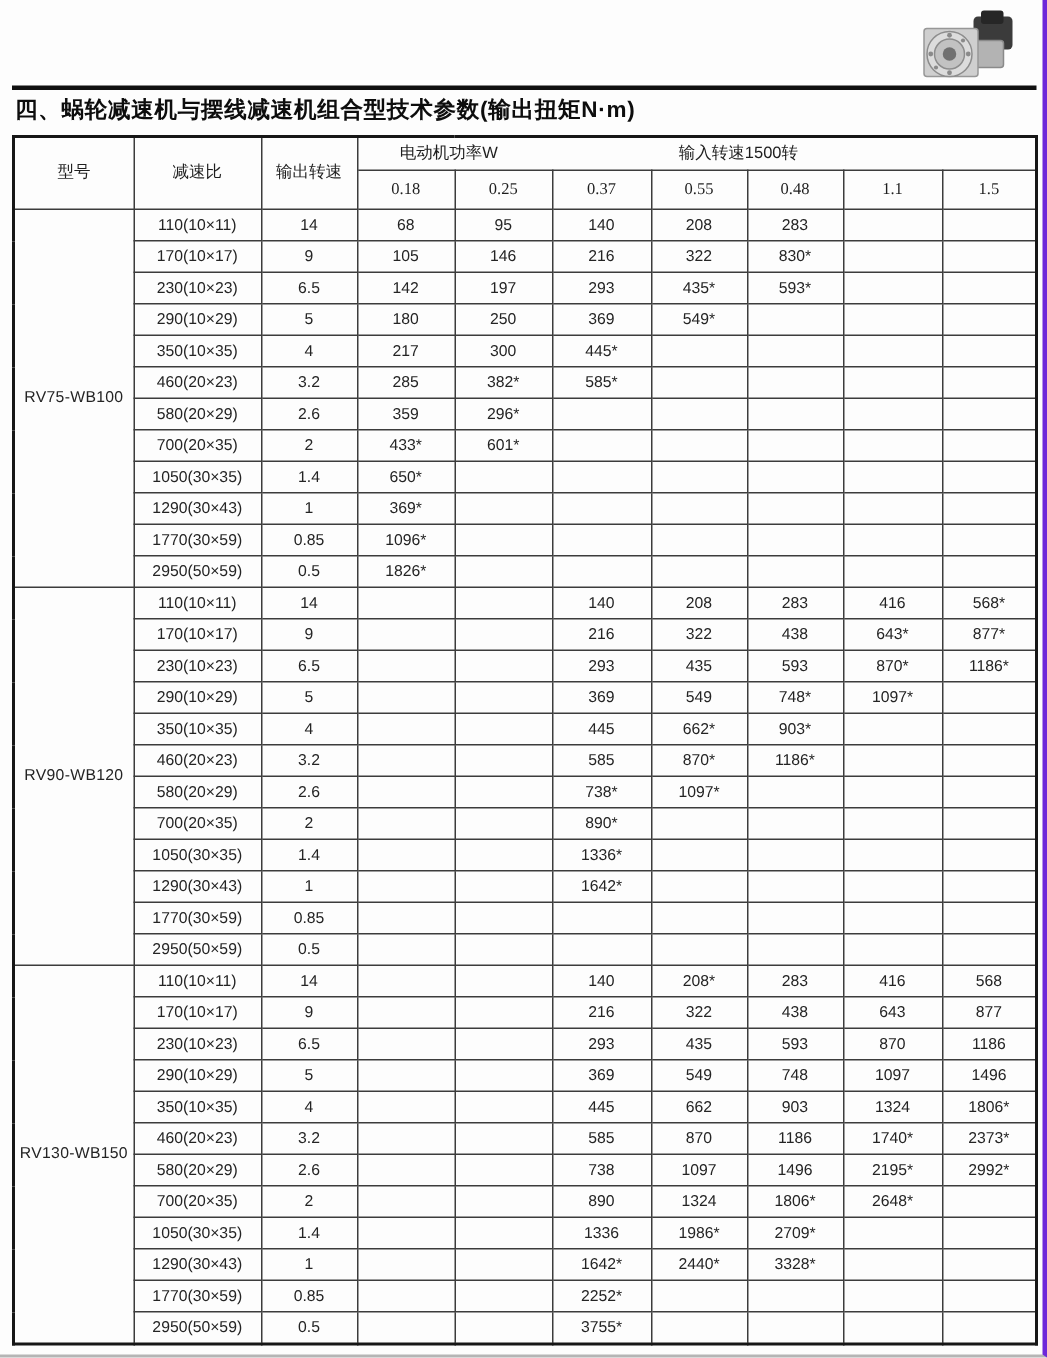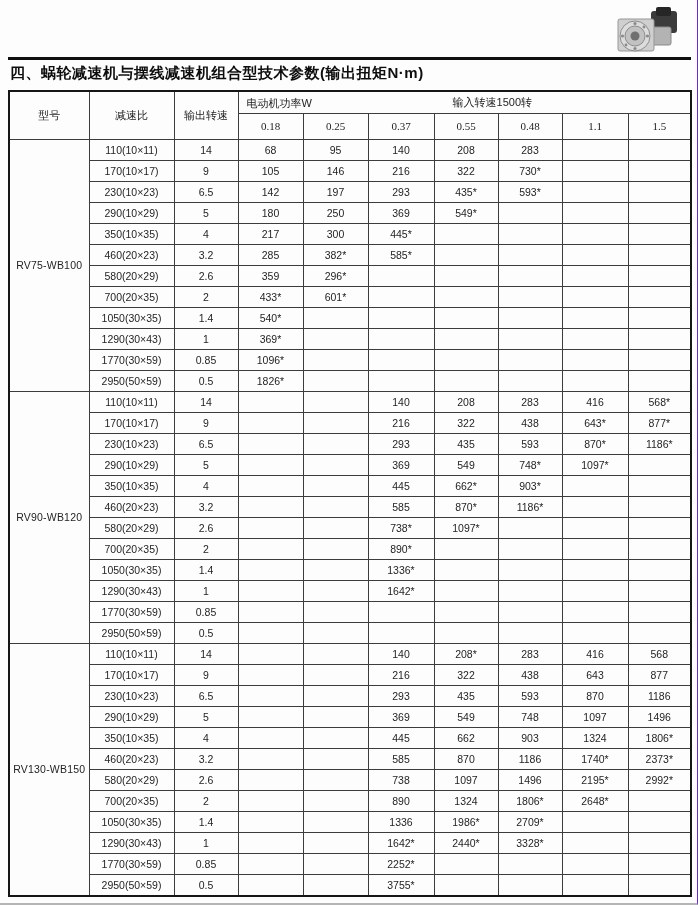"四、蜗轮减速机与摆线减速机组合型技术参数(输出扭矩N·m)" .page { border-right: 1px solid #6d28d9 -> 3px solid #6d28d9 }
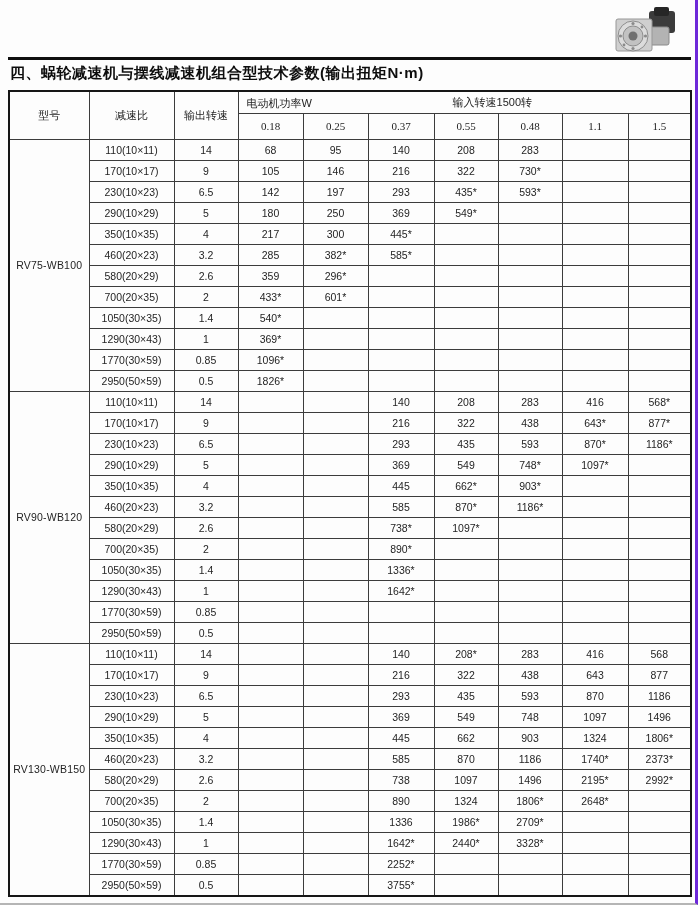"电动机功率W" .power-label { left: 8px -> 28px }
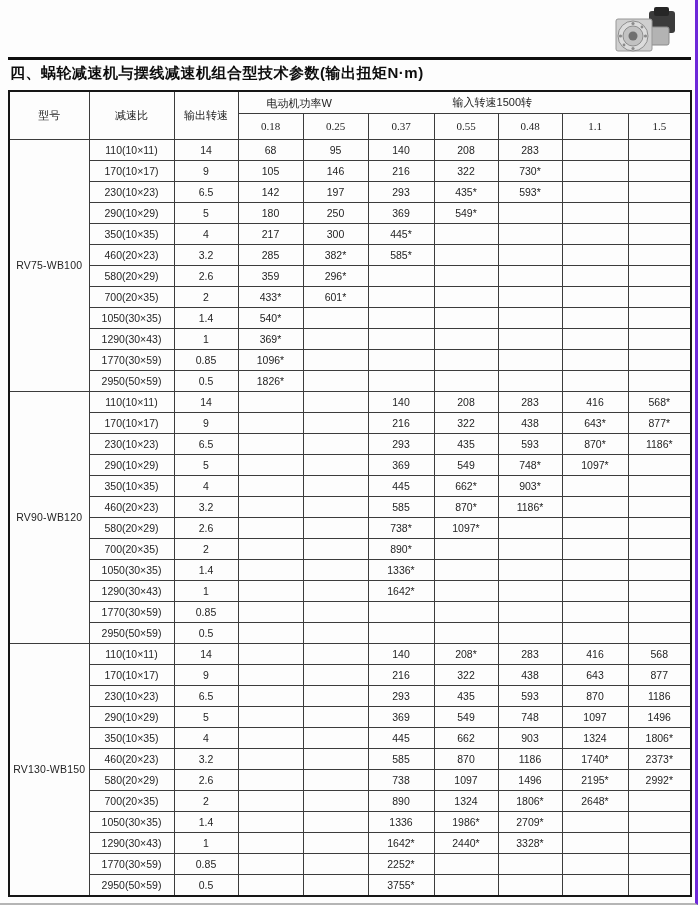"730*" td.num-cell { text: 730 -> 830 }
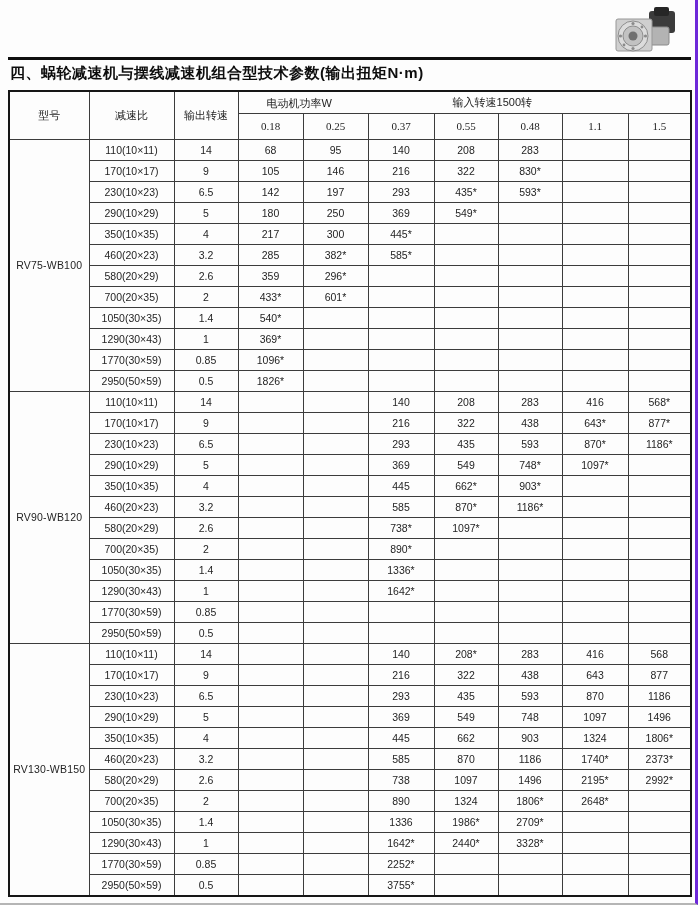"540*" td.num-cell { text: 540 -> 650 }
